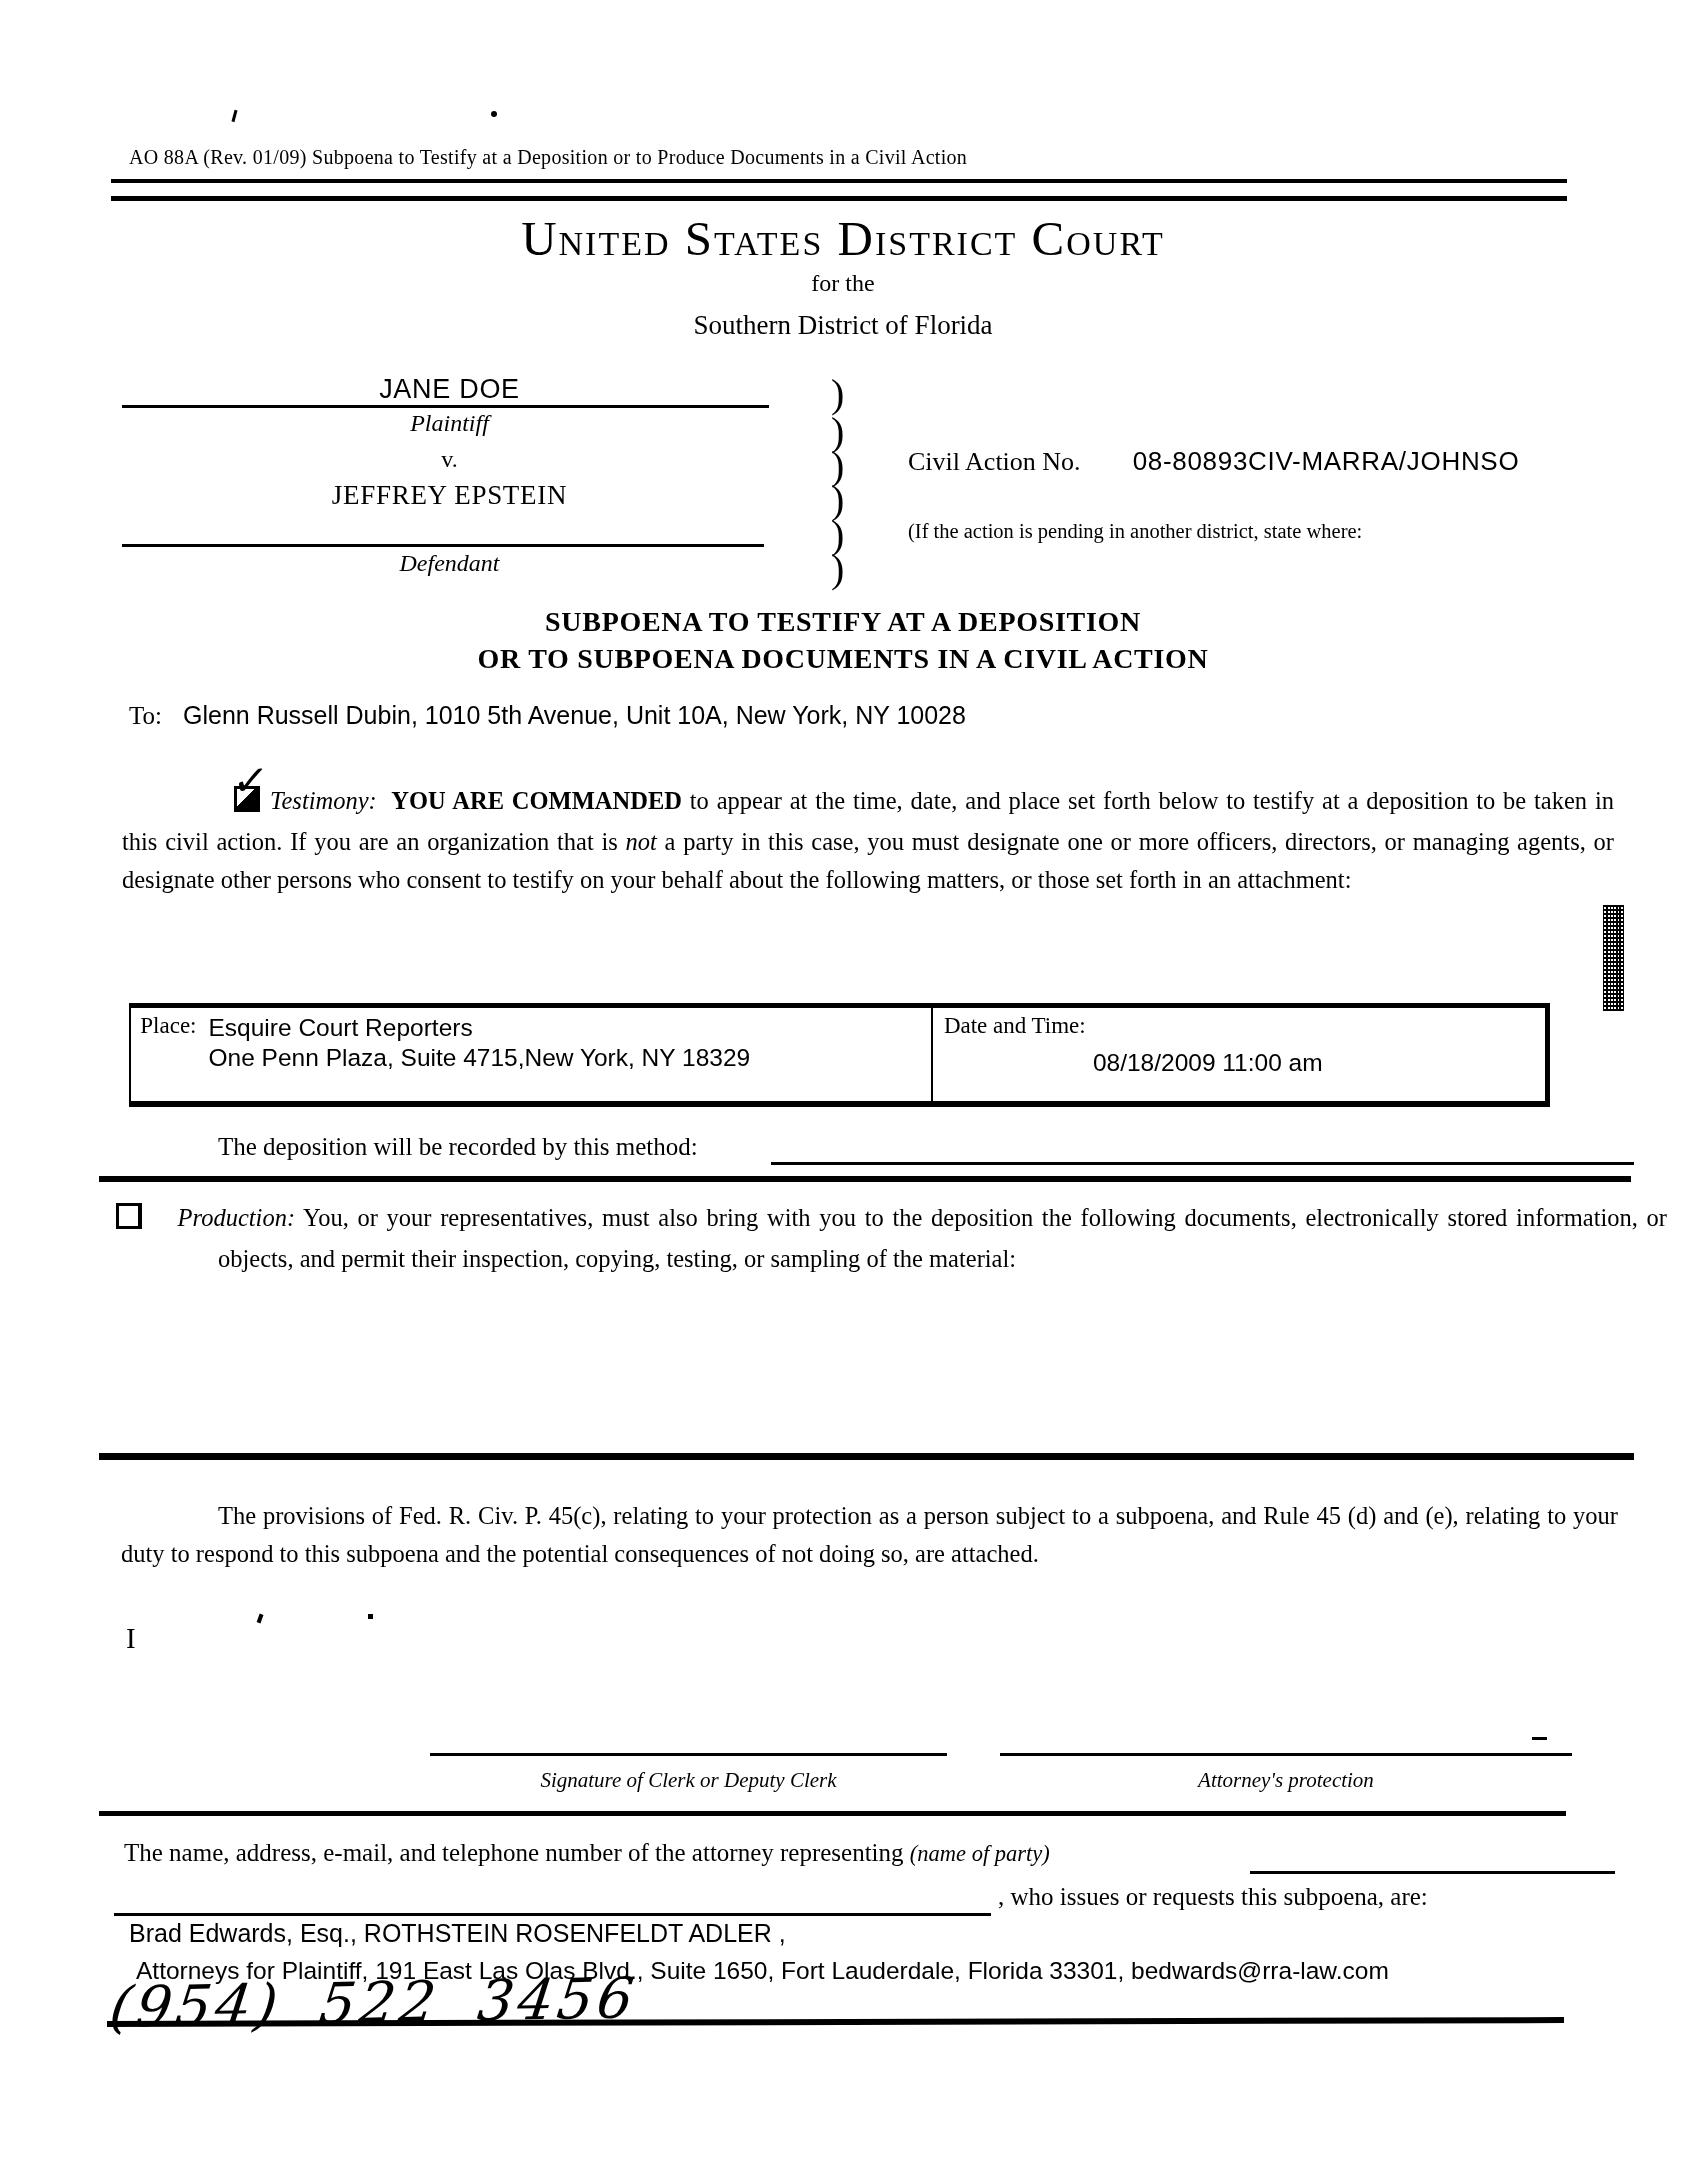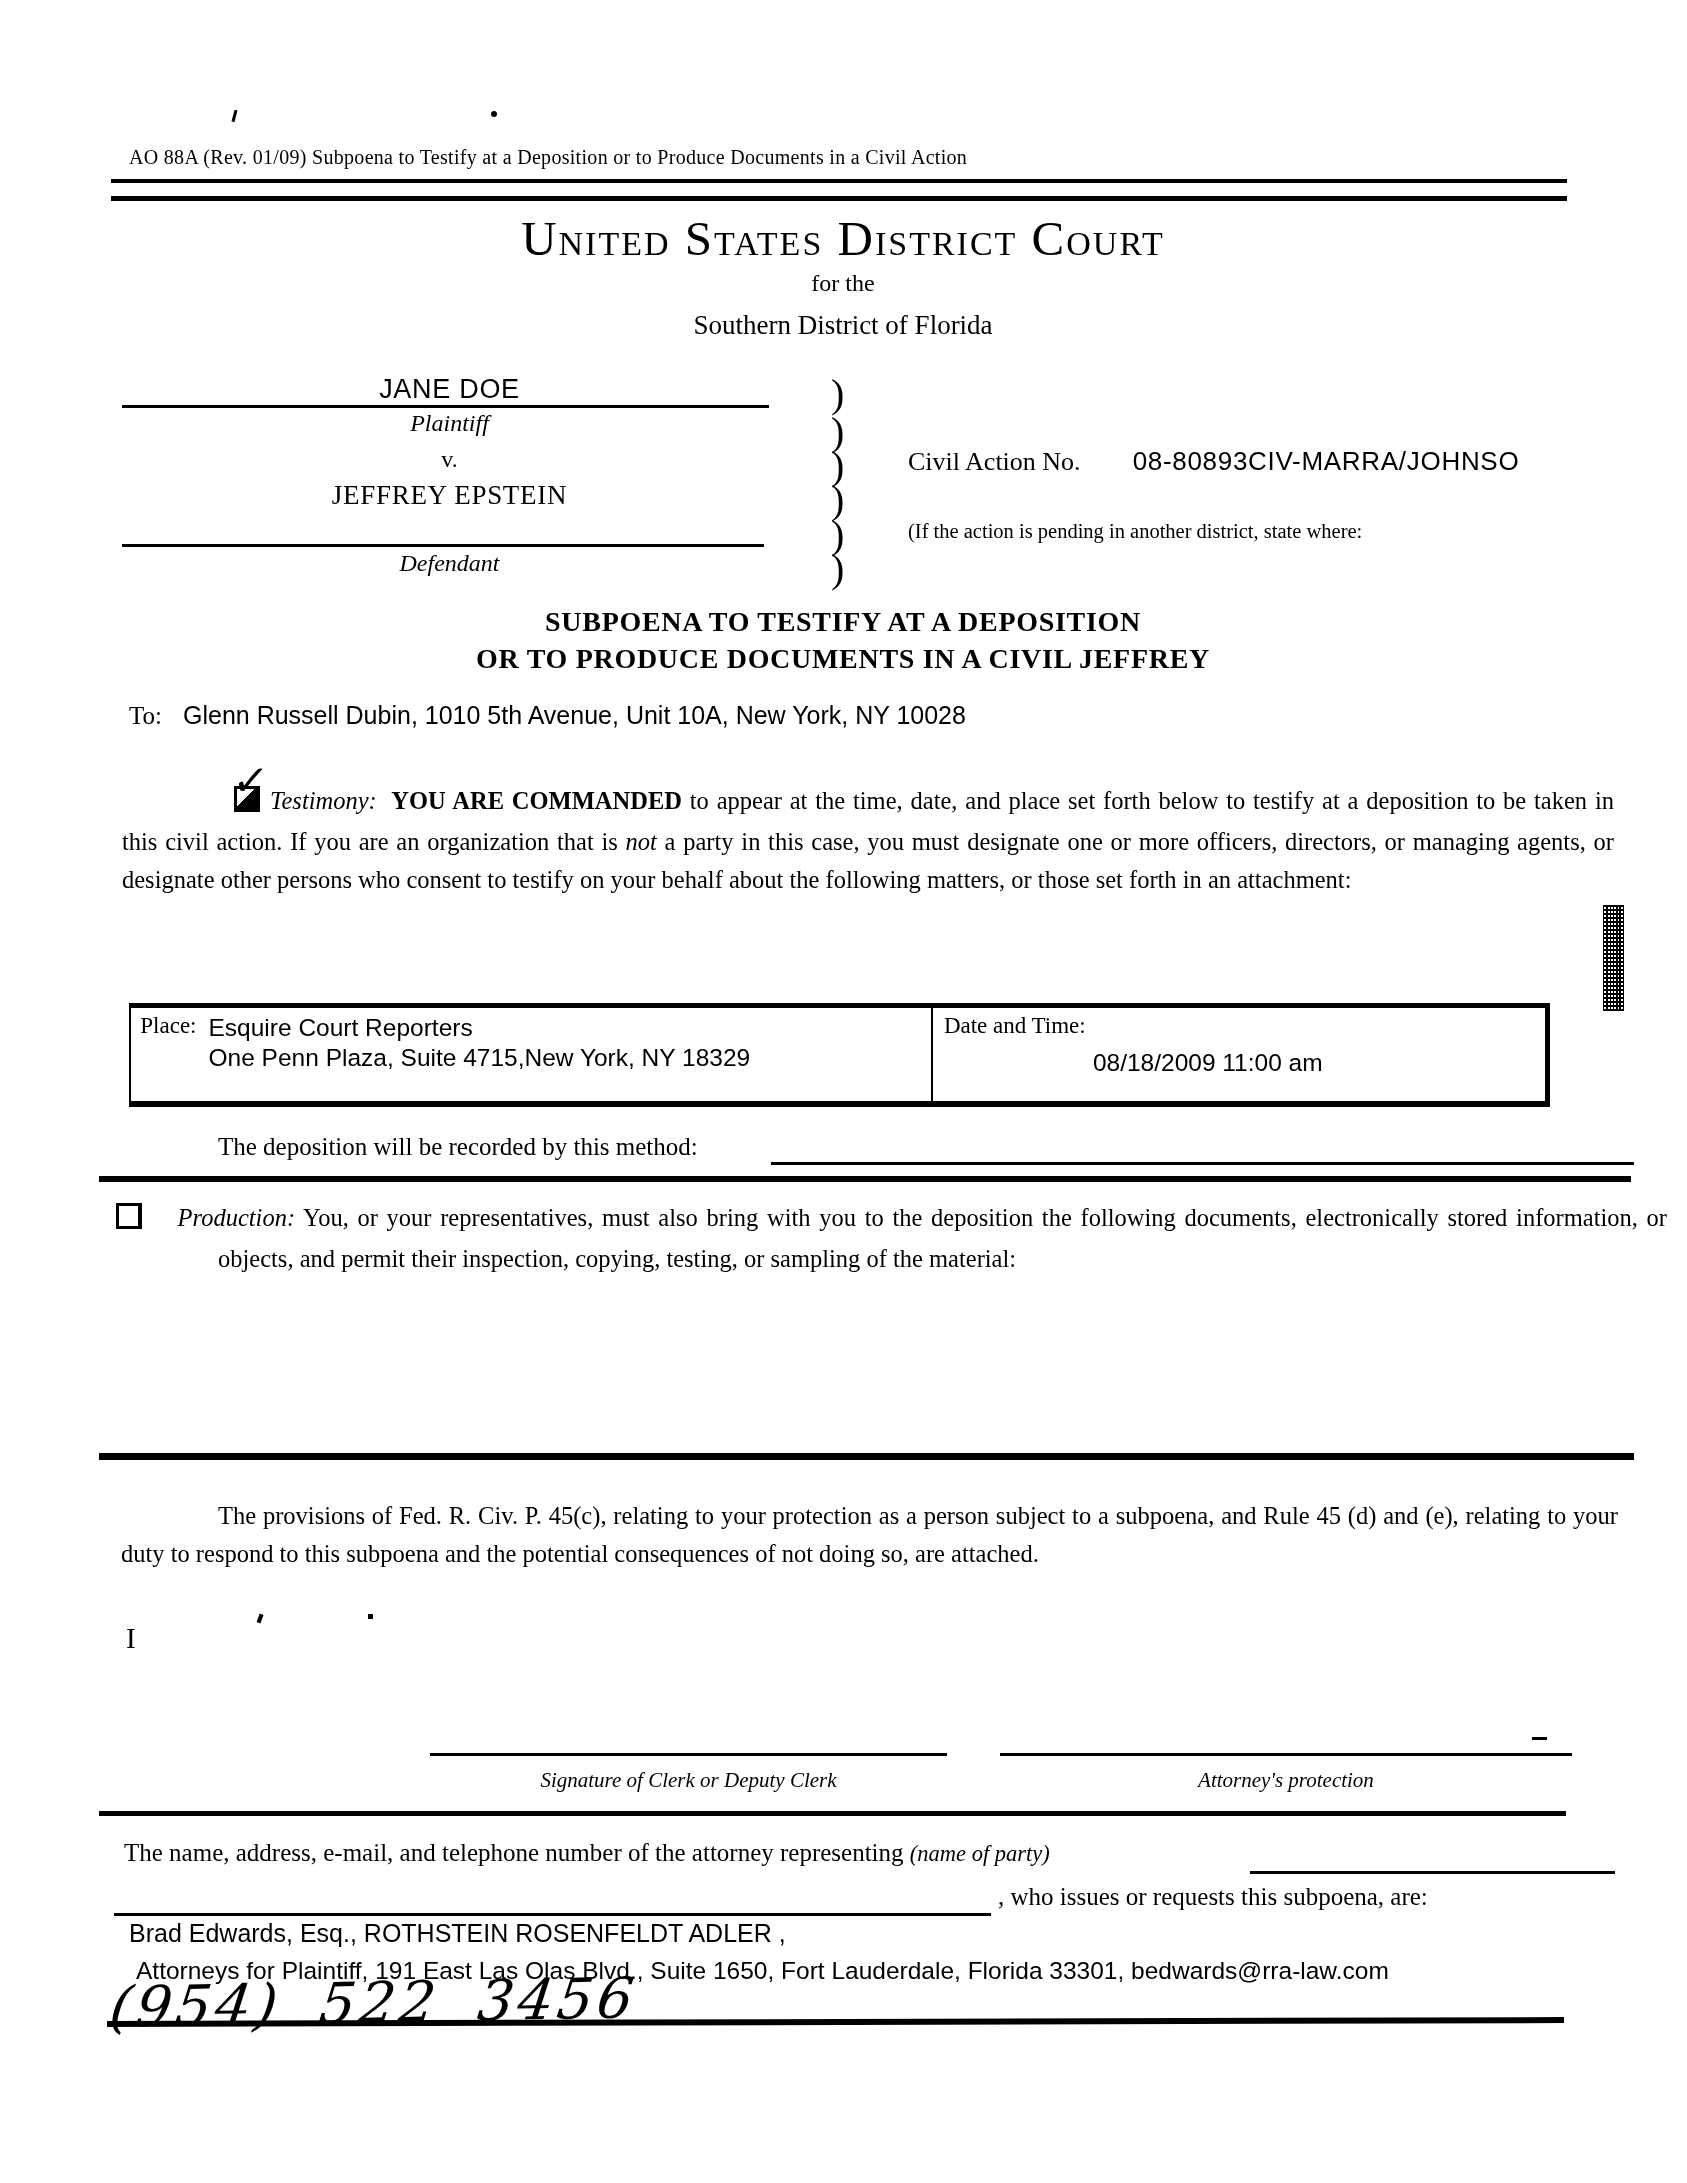"OR TO PRODUCE DOCUMENTS IN" div.abs { text: PRODUCE DOCUMENTS IN A CIVIL JEFFREY -> SUBPOENA DOCUMENTS IN A CIVIL ACTION }
